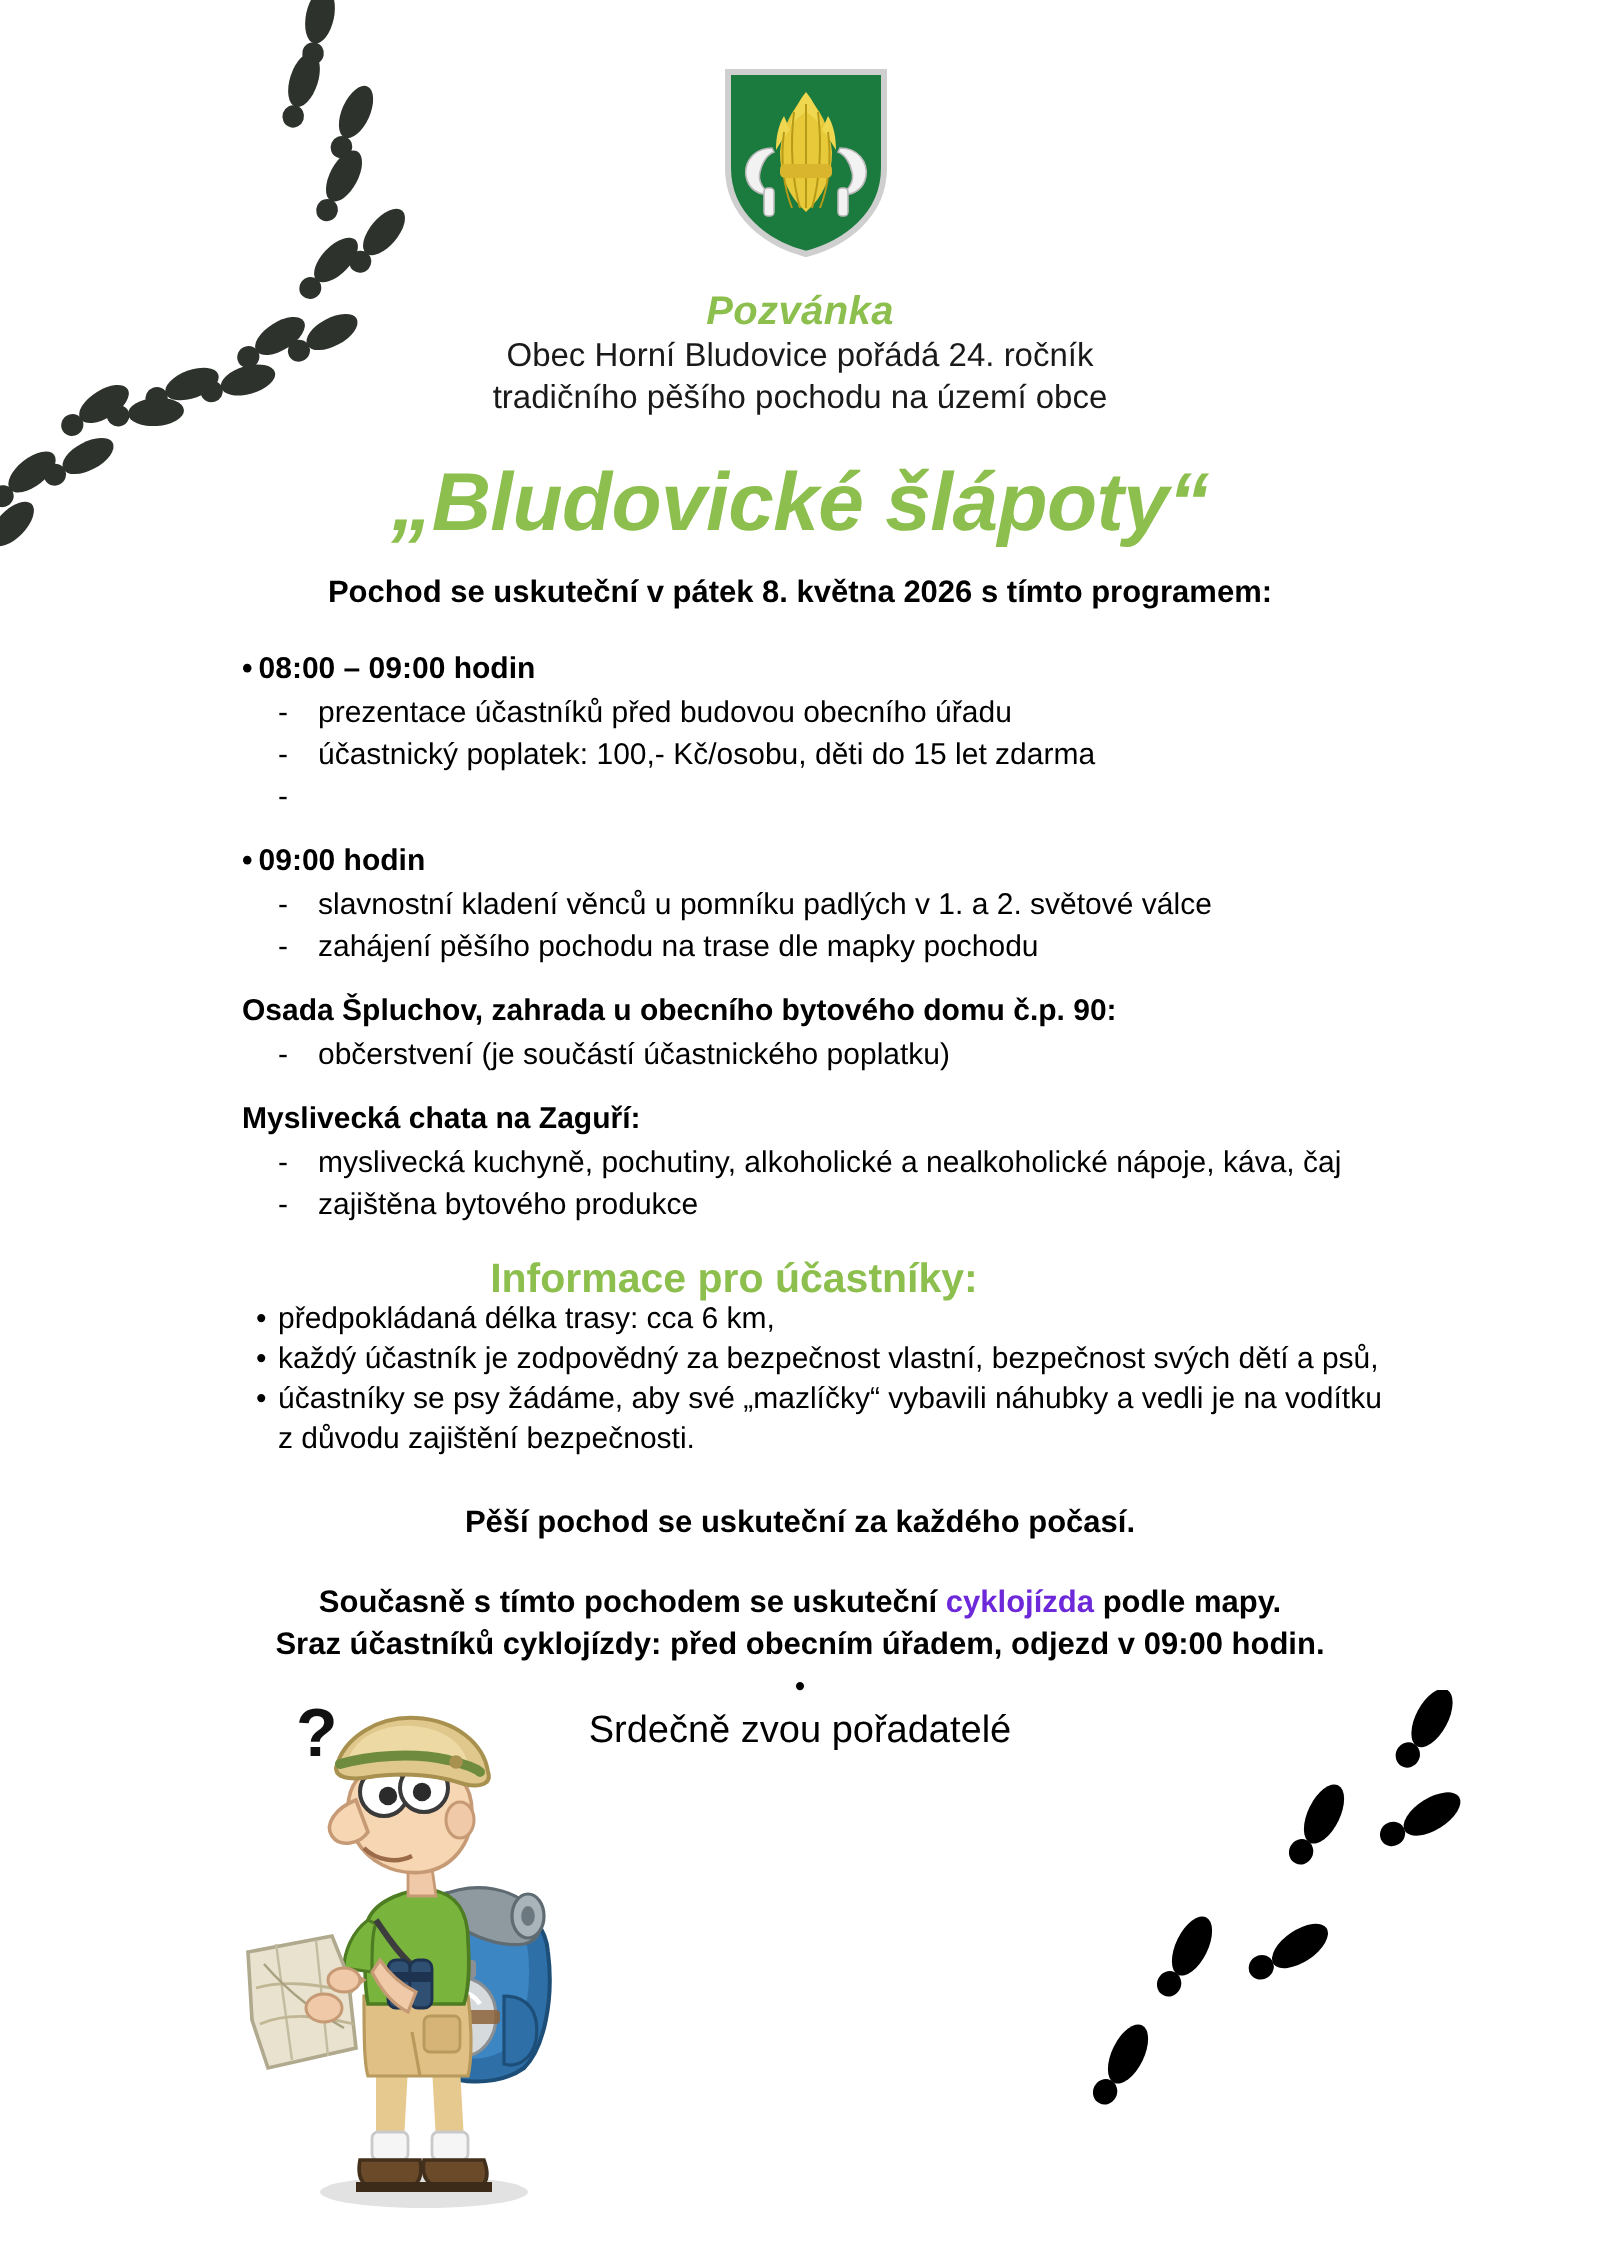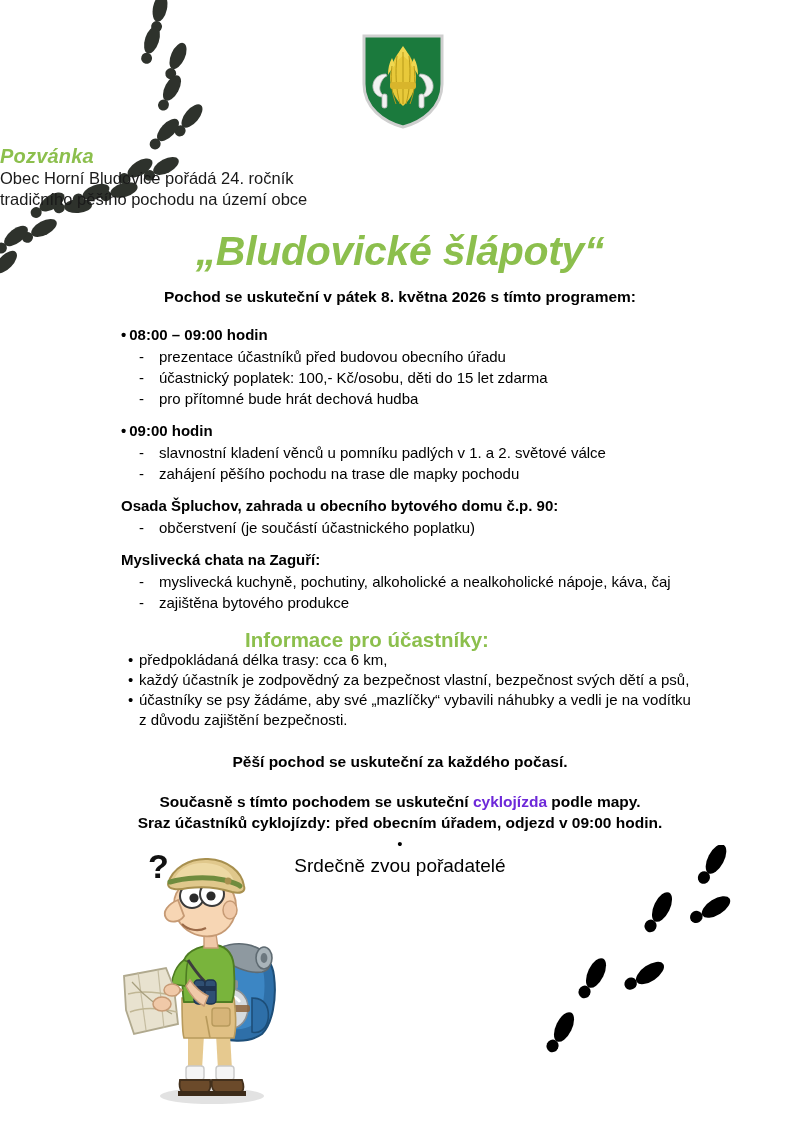"Pozvánka" #header { text-align: left -> center }
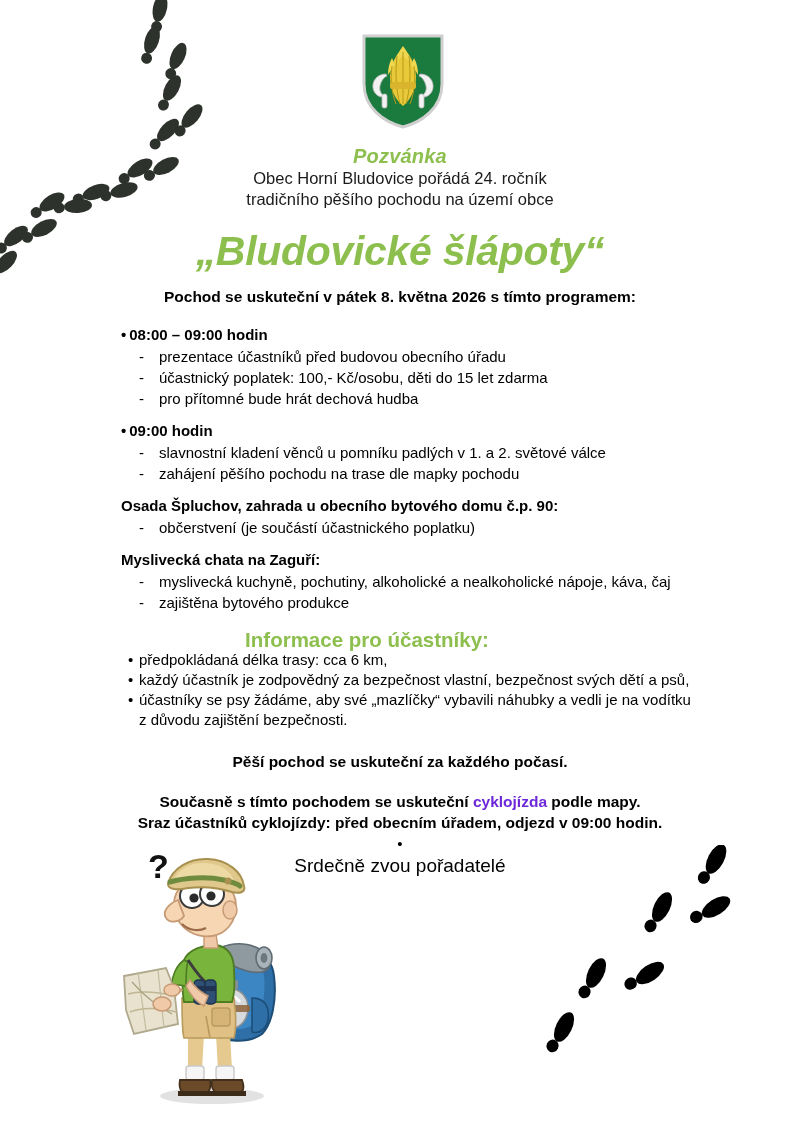"pro přítomné bude hrát dechová" span { html: <span>pro přítomné bude hrát dechová hudba</span> -> none }
